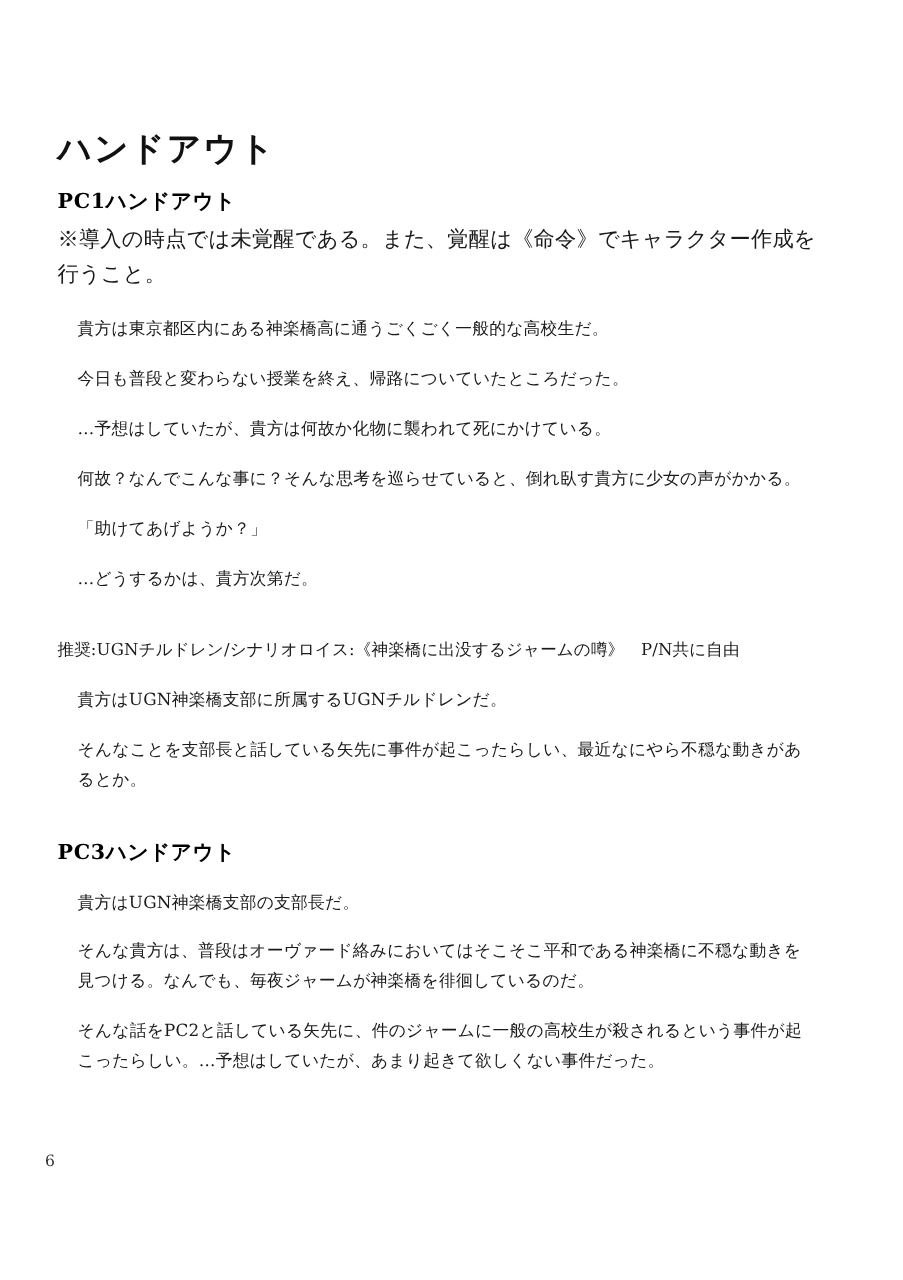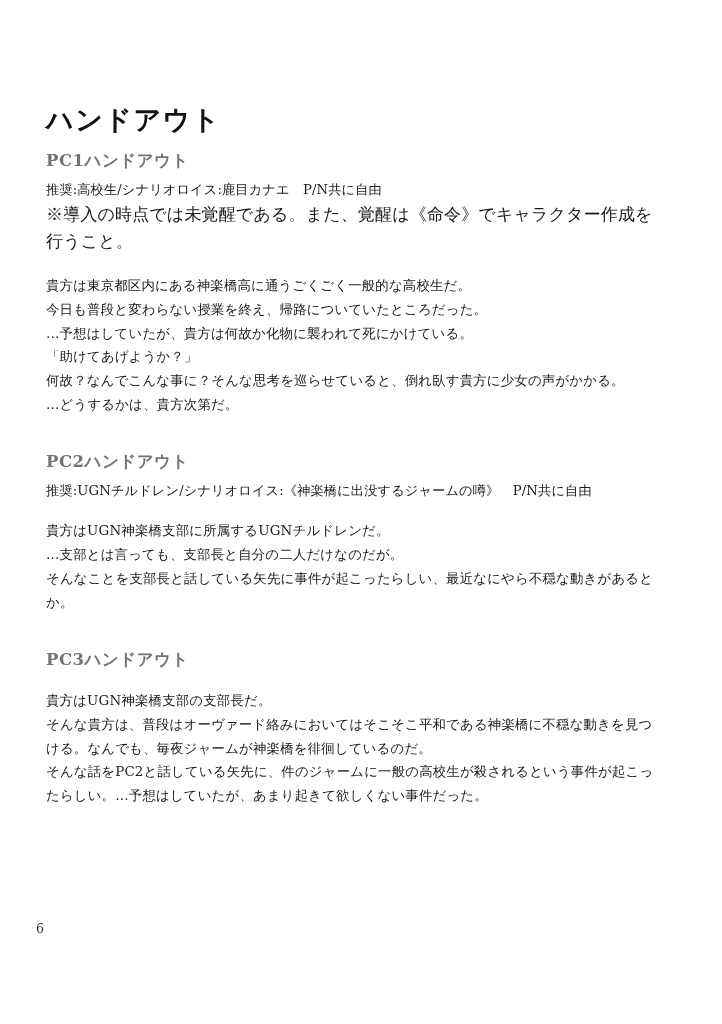"PC1ハンドアウト" .section-heading { color: #737373 -> #000000 }
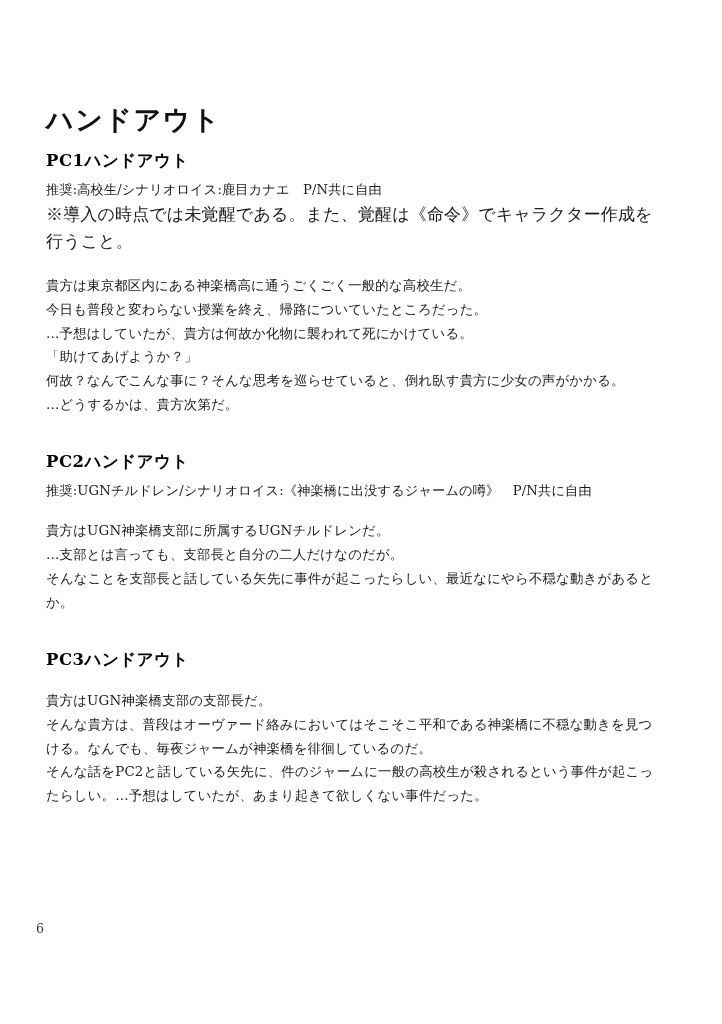"推奨:高校生/シナリオロイス:鹿目カナエ P/N共に自由" p.meta-line { html: <p>推奨:高校生/シナリオロイス:鹿目カナエ P/N共に自由</p> -> none }
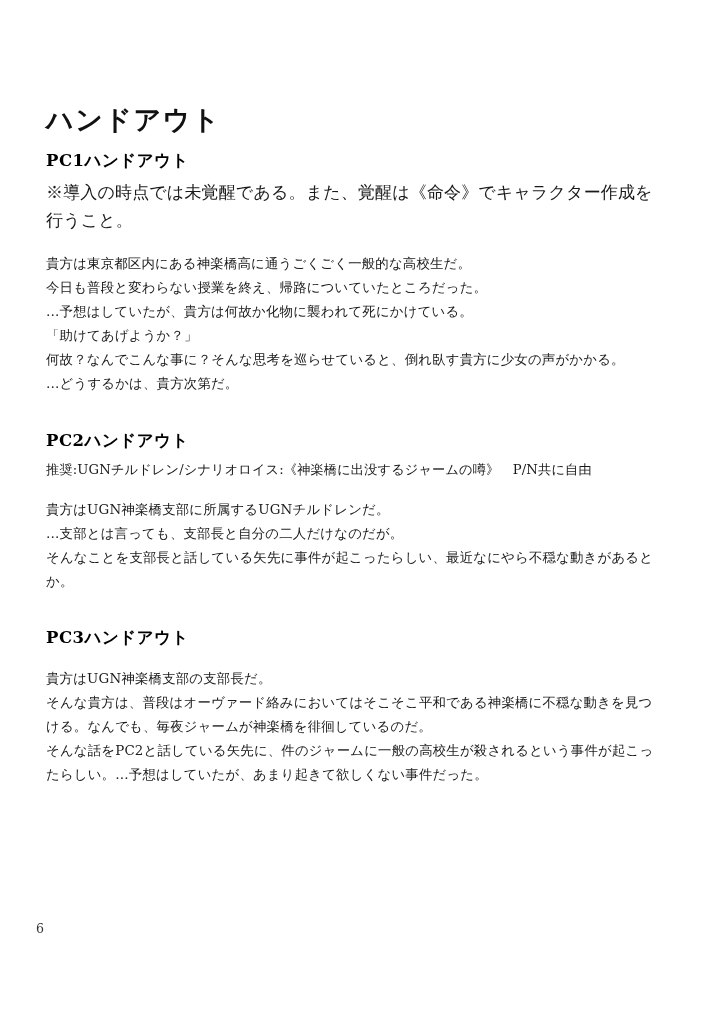"貴方は東京都区内にある神楽橋高に通うごくごく一般的な高校生だ。" .body-line { margin: 0 -> 16px }
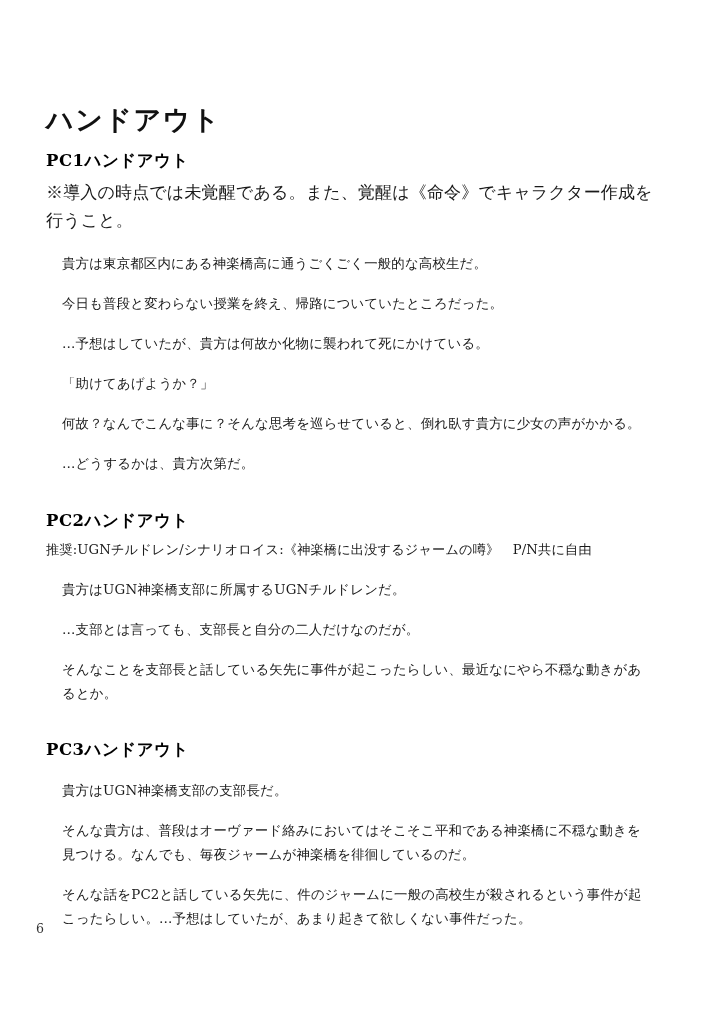"「助けてあげようか？」" p.body-line { order: before "何故？なんでこんな事に？そんな思考を巡らせていると、倒れ臥す貴方に少女の声がかか" -> after "何故？なんでこんな事に？そんな思考を巡らせていると、倒れ臥す貴方に少女の声がかか" }
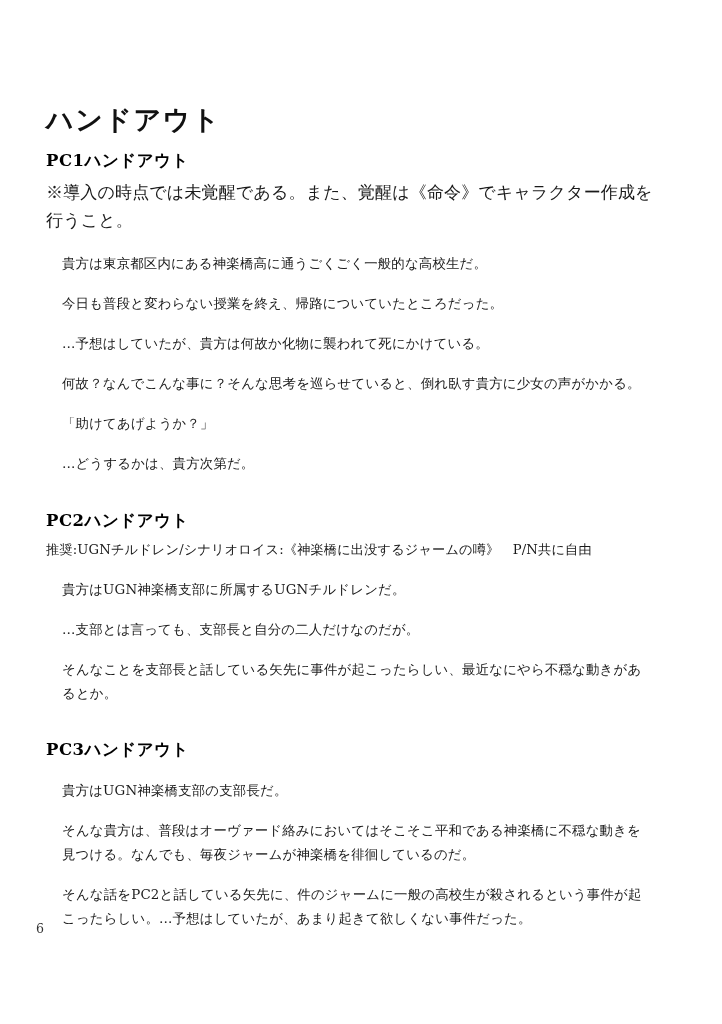"PC2ハンドアウト" h2.section-heading { html: <h2>PC2ハンドアウト</h2> -> none }
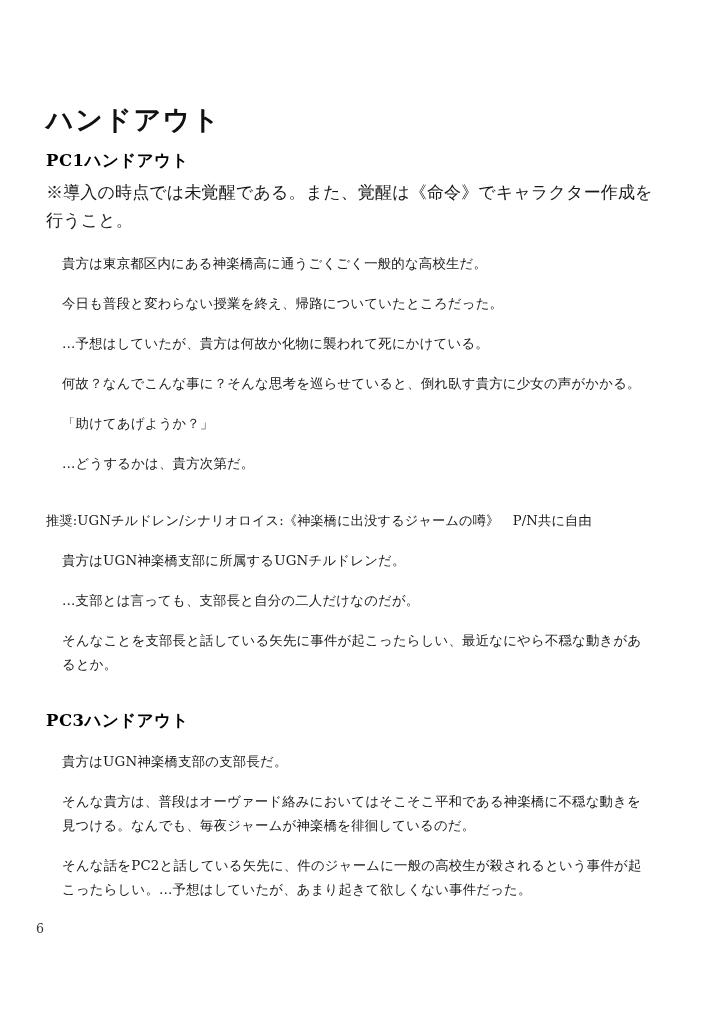"…支部とは言っても、支部長と自分の二人だけなのだが。" p.body-line { html: <p>…支部とは言っても、支部長と自分の二人だけなのだが。</p> -> none }
